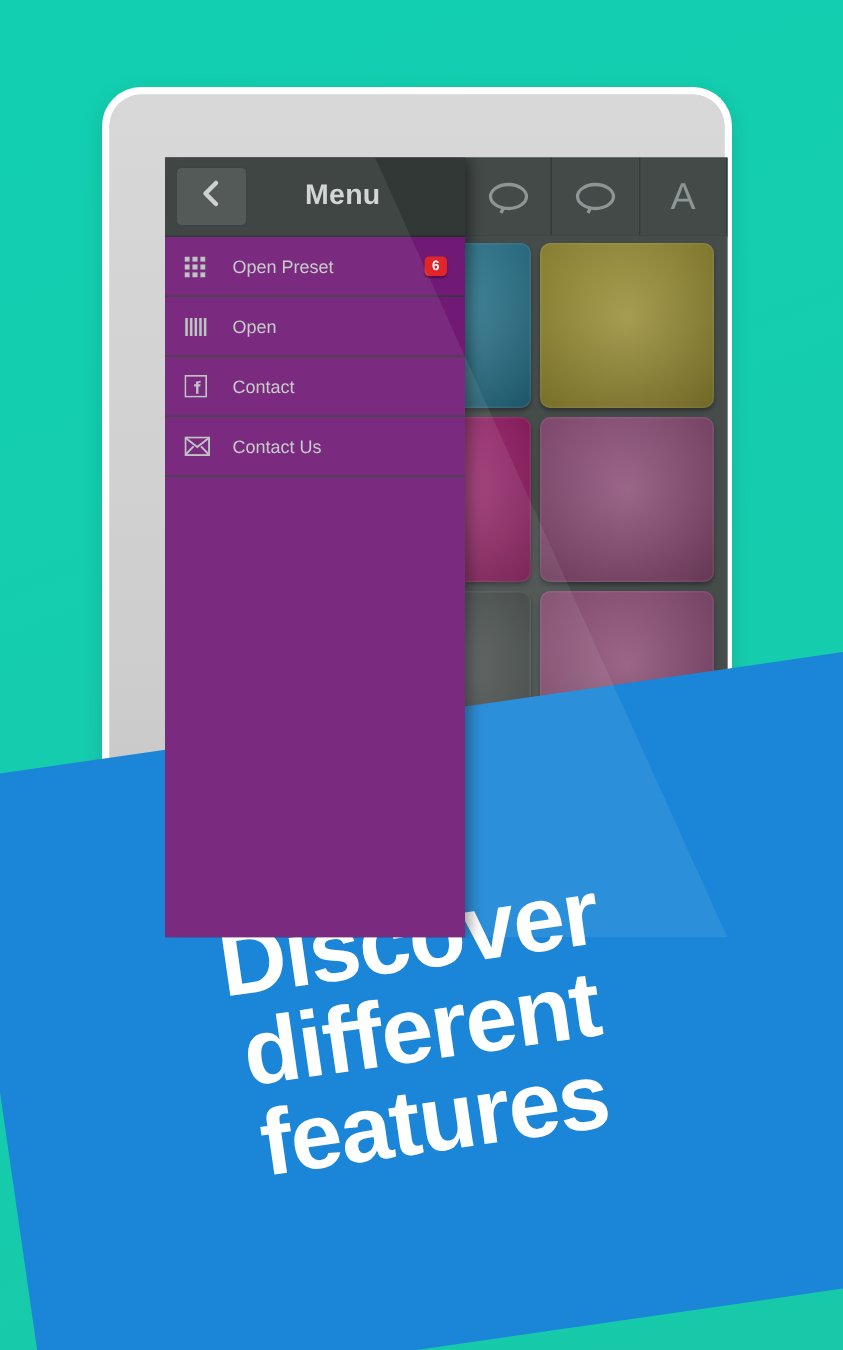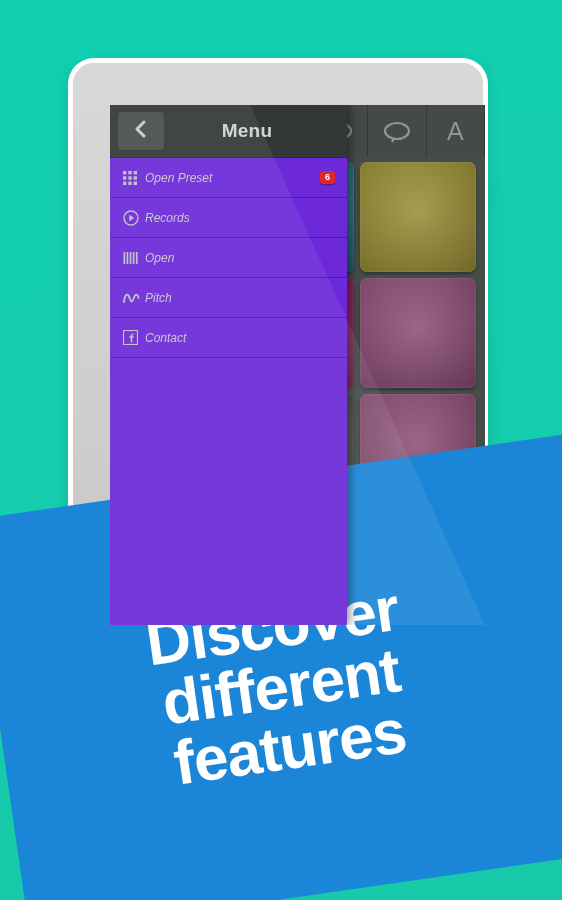"Menu" .drawer { background: #6d28d9 -> #701a75; width: 237px -> 200px }
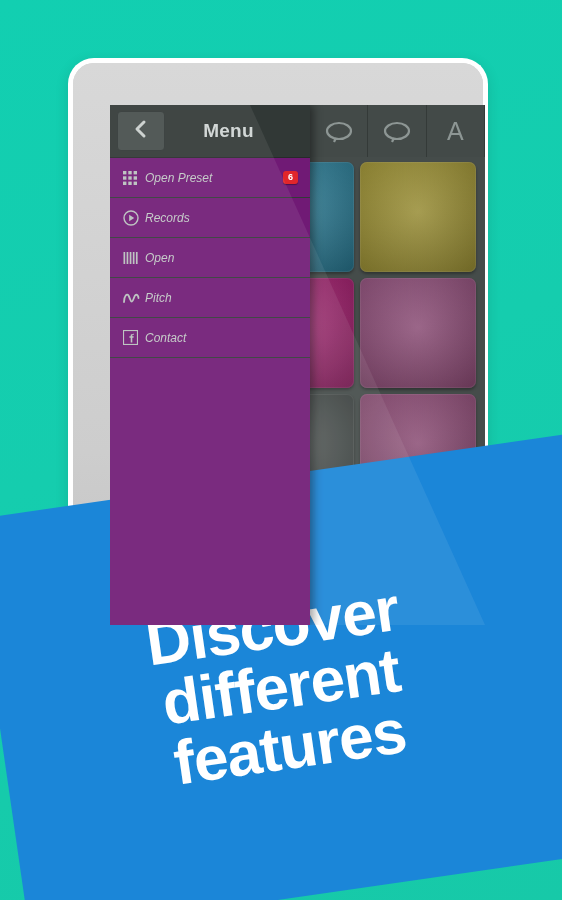"Open Preset" .mi-label { font-style: italic -> none; margin-left: none -> 10px }
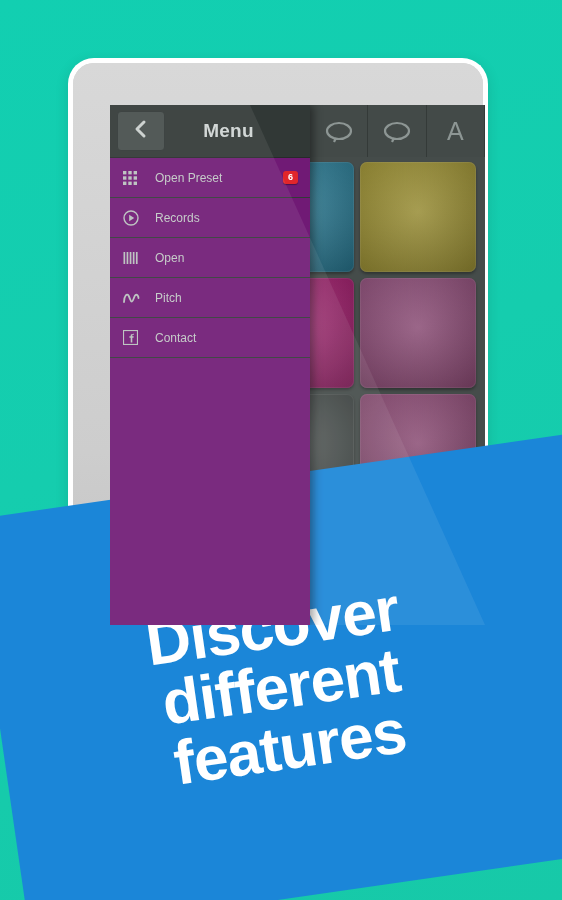"Records" li.menu-item { html: <li> <span> <svg> <circle></circle> <path></path> </svg> </span> <span>Records</span> </li> -> none }
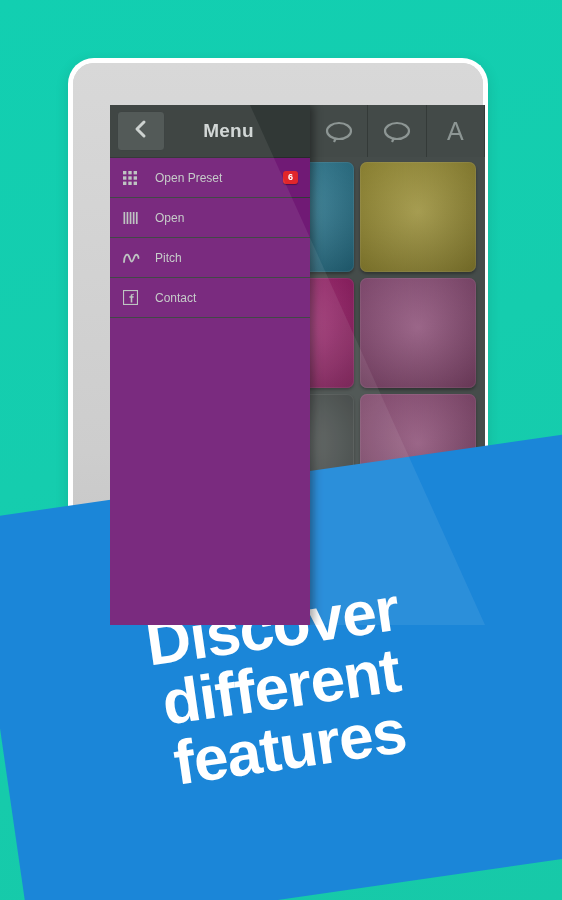"Pitch" li.menu-item { html: <li> <span> <svg> <path></path> </svg> </span> <span>Pitch</span> </li> -> none }
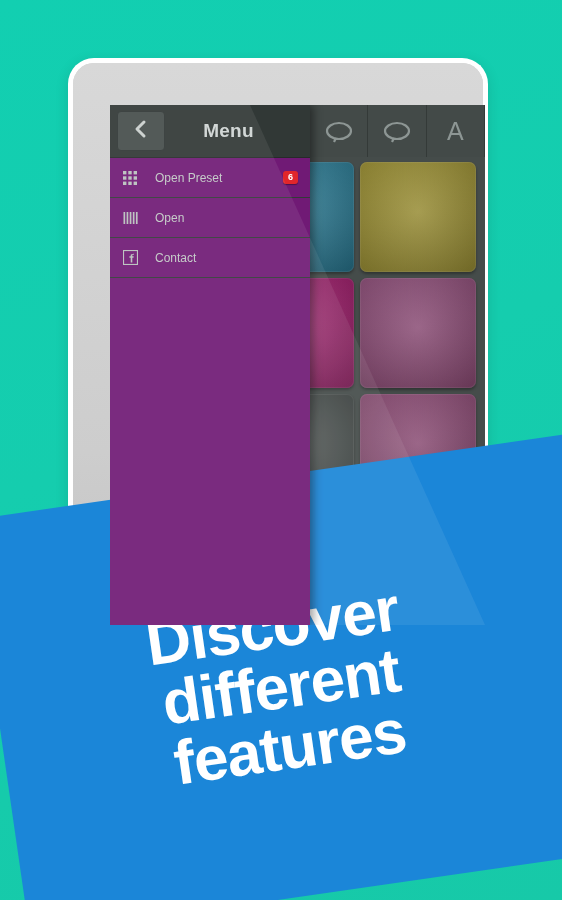"Contact Us" li.menu-item { html: none -> <li> <span> <svg> <rect></rect> <path></path> <path></path> </svg> </span> <span>Contact Us</span> </li> }
